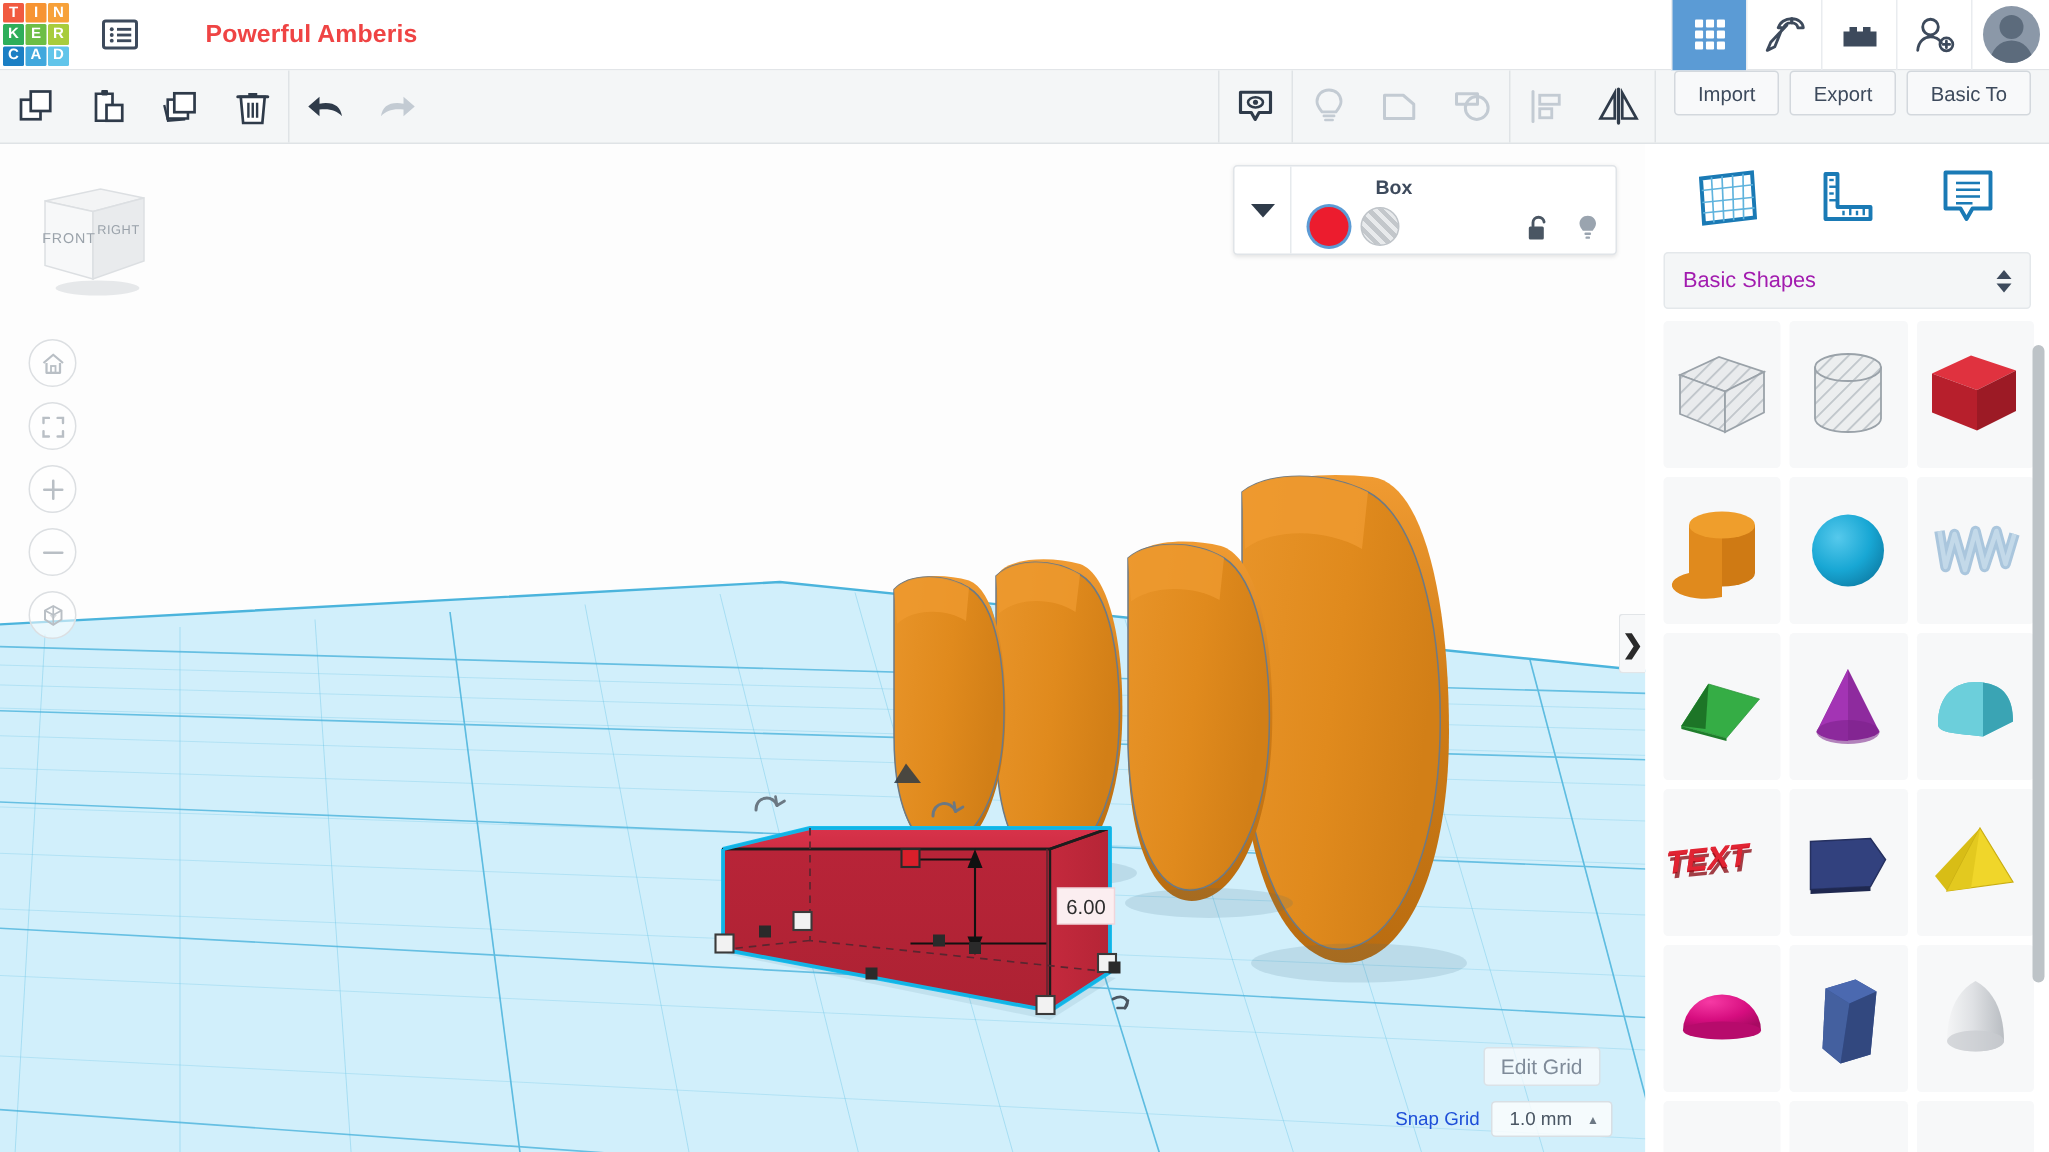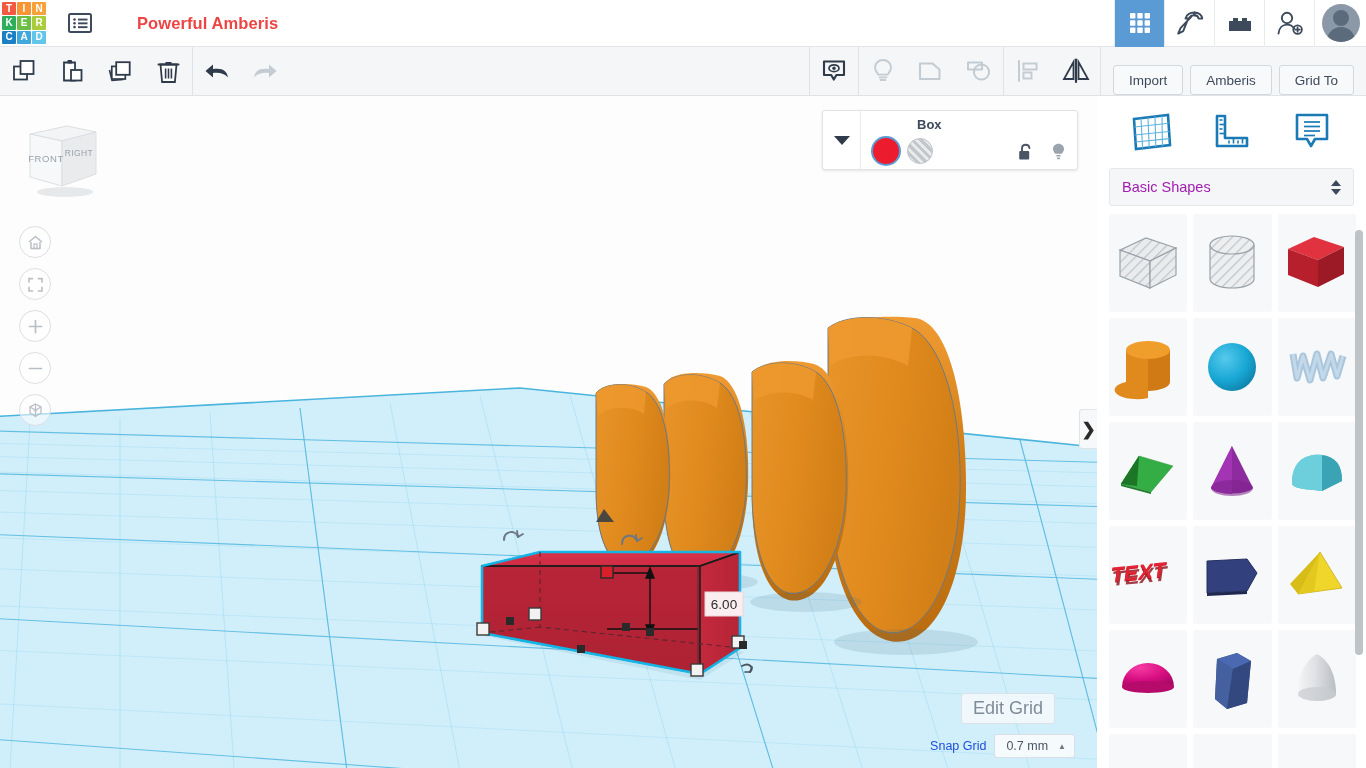"Import" #tb-right { align-items: flex-end -> flex-start }
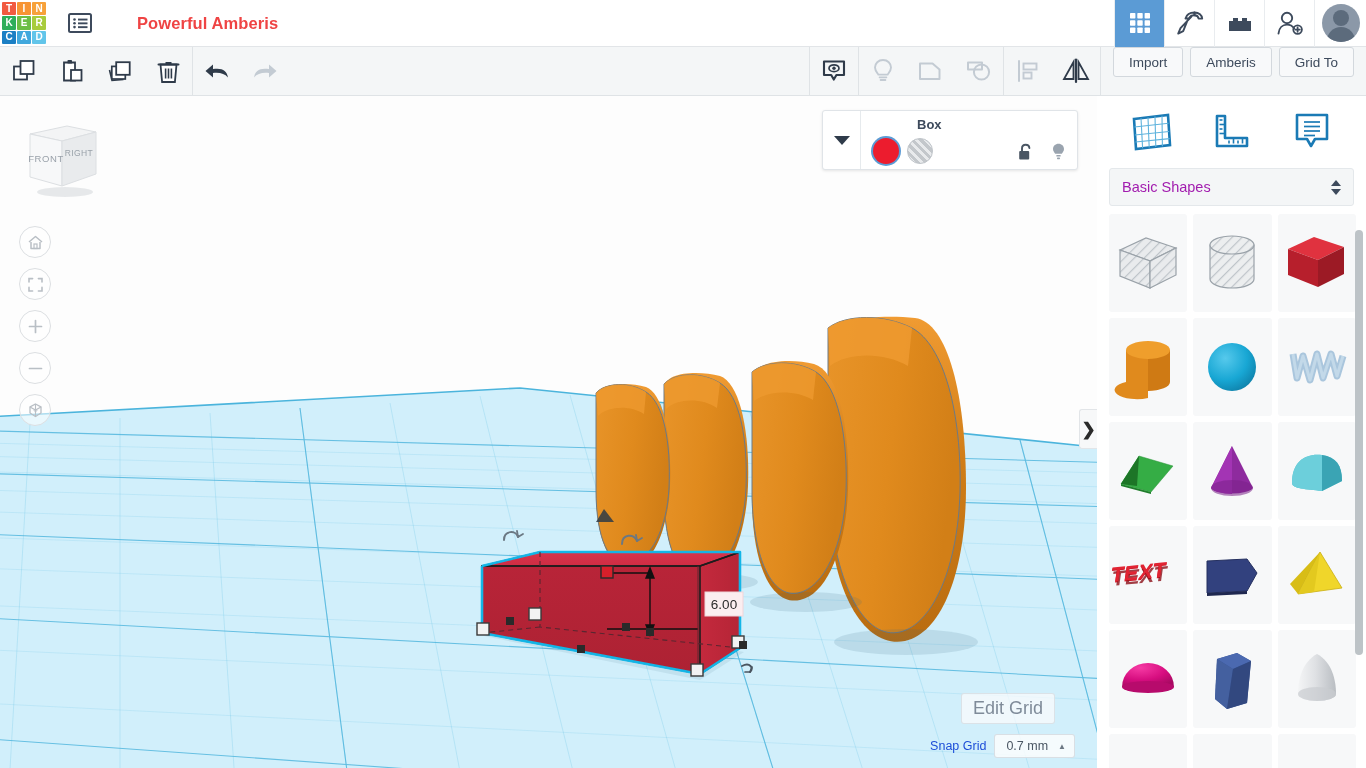"Amberis" div.tb-btn { text: Amberis -> Export }
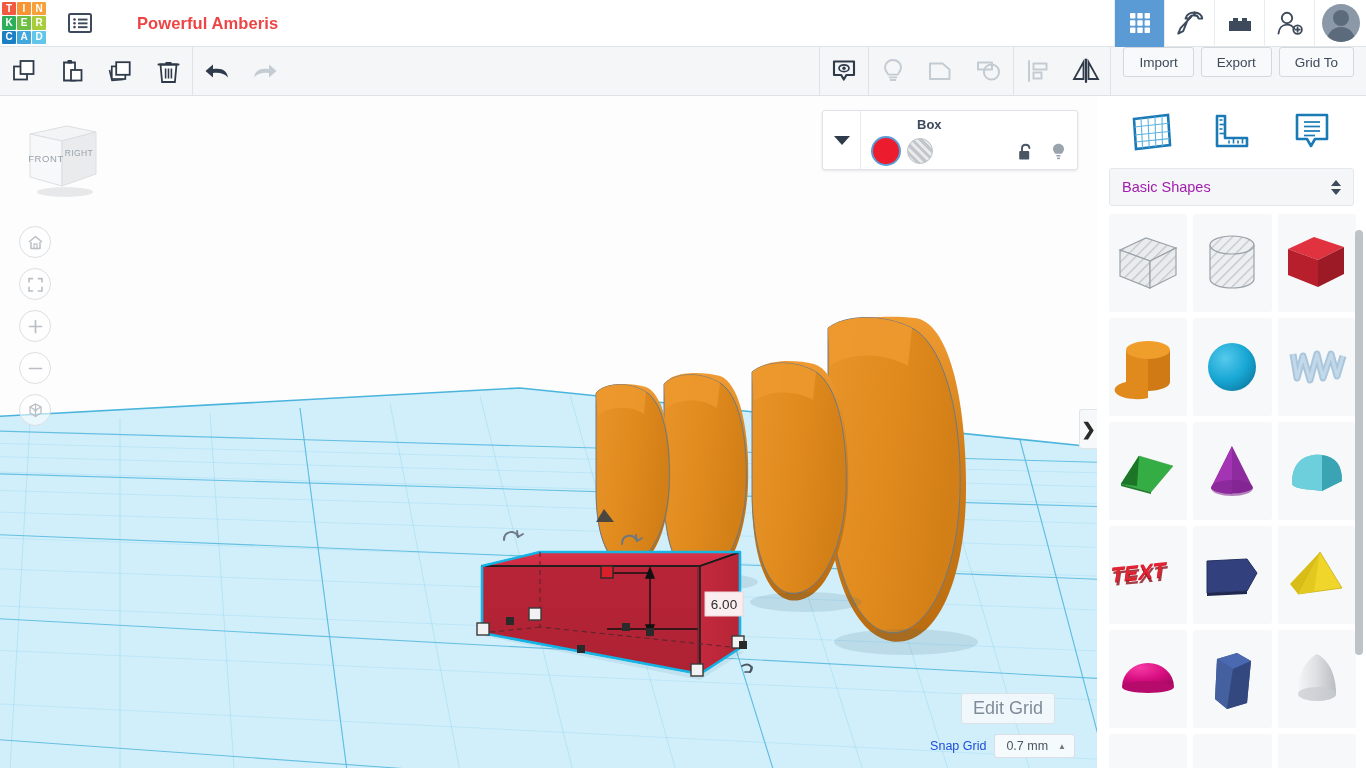"Grid To" div.tb-btn { text: Grid -> Basic }
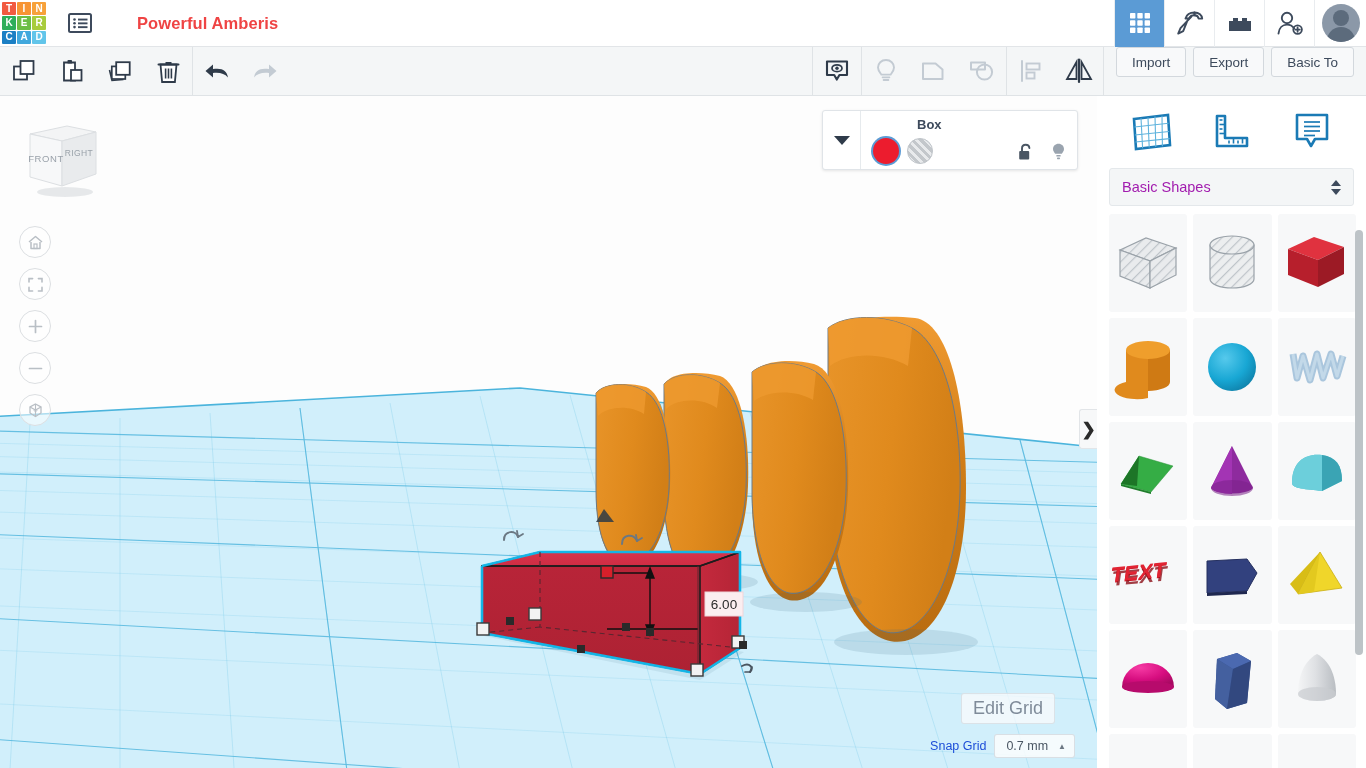"Edit Grid" #edit-grid { font-size: 18px -> 14px; right: 42px -> 30px }
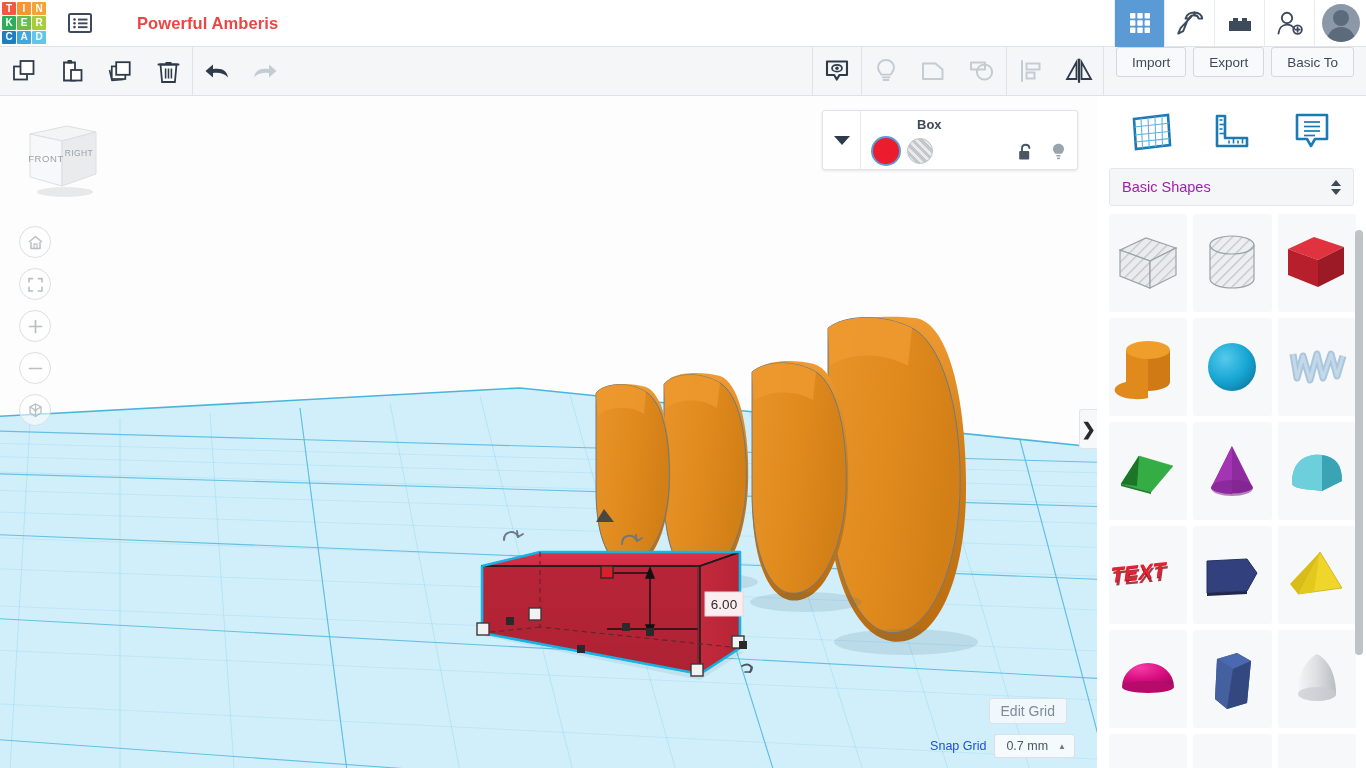"0.7 mm" span { text: 0.7 -> 1.0 }
